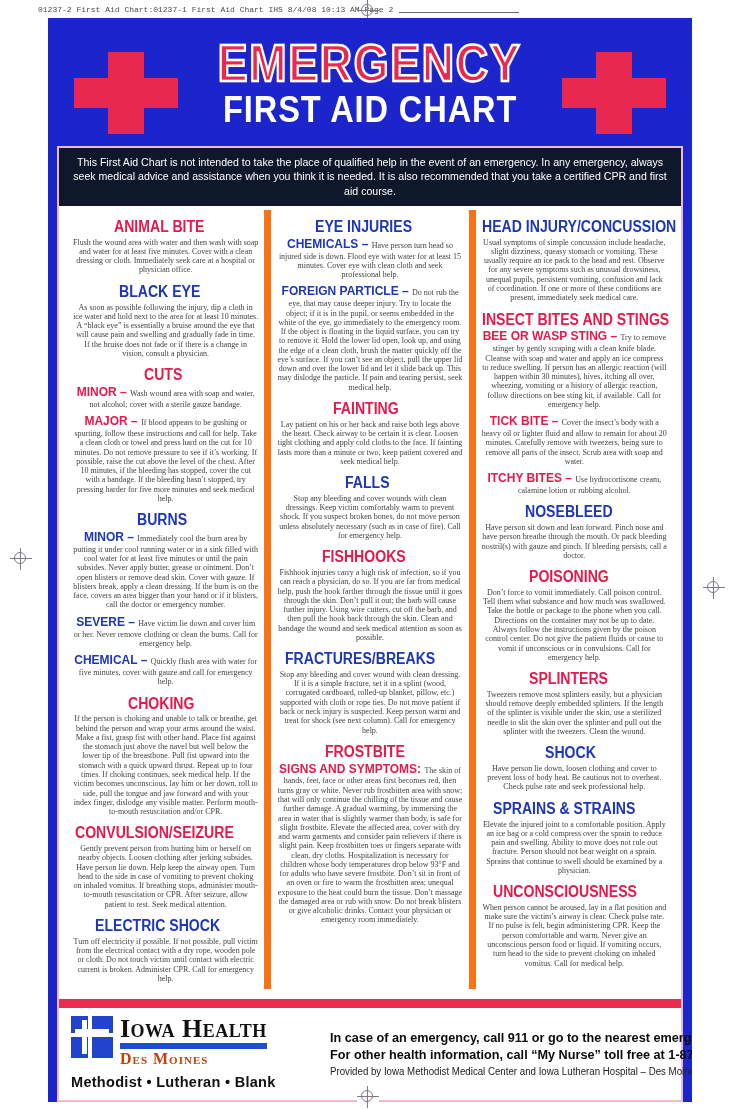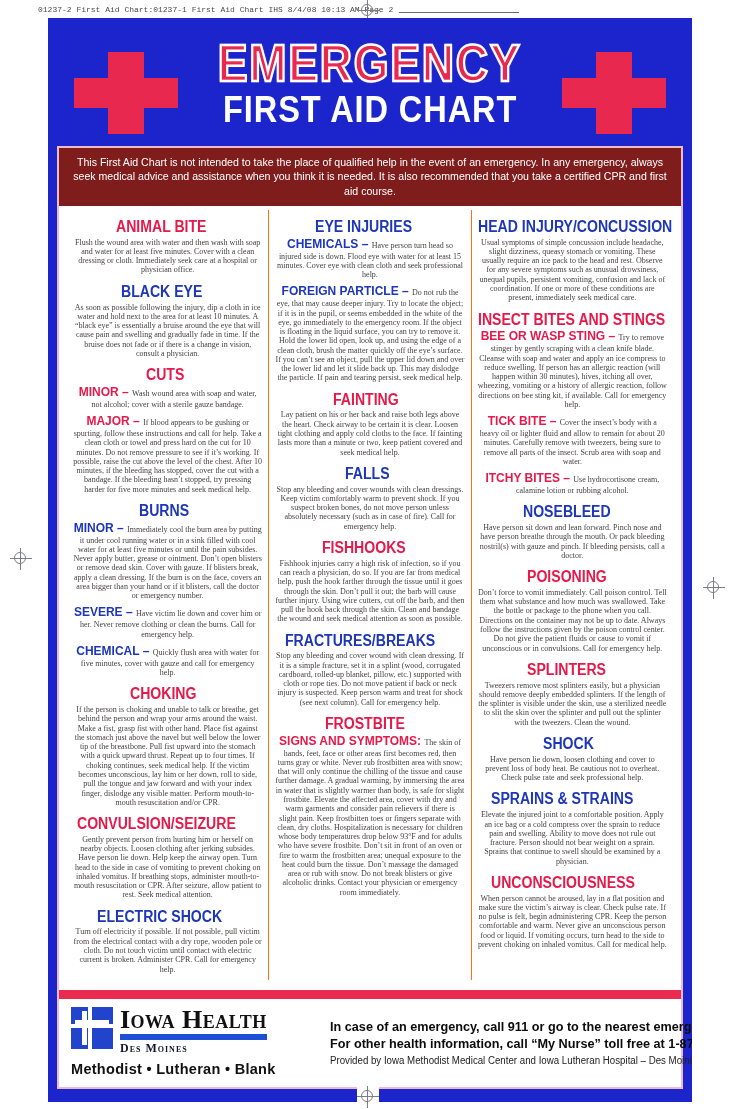"This First Aid Chart is" .banner { background: #7f1d1d -> #0f172a }
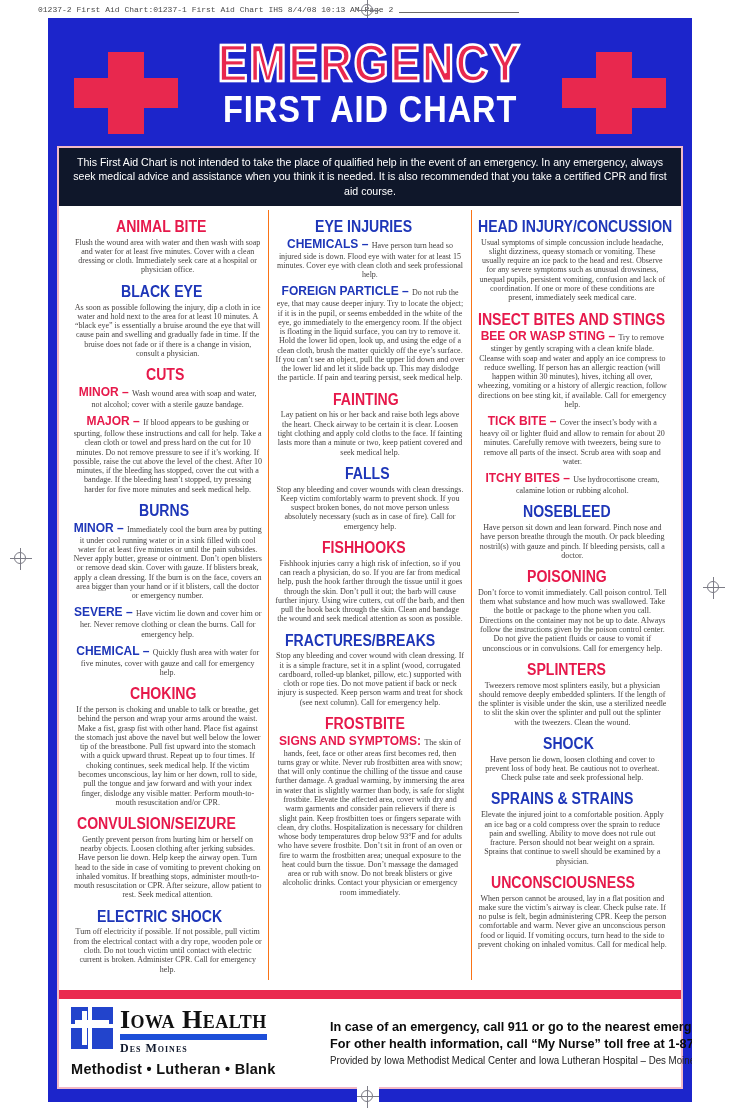"EYE INJURIES" .col + .col { border-left: 1px solid #f97316 -> 7px solid #f97316 }
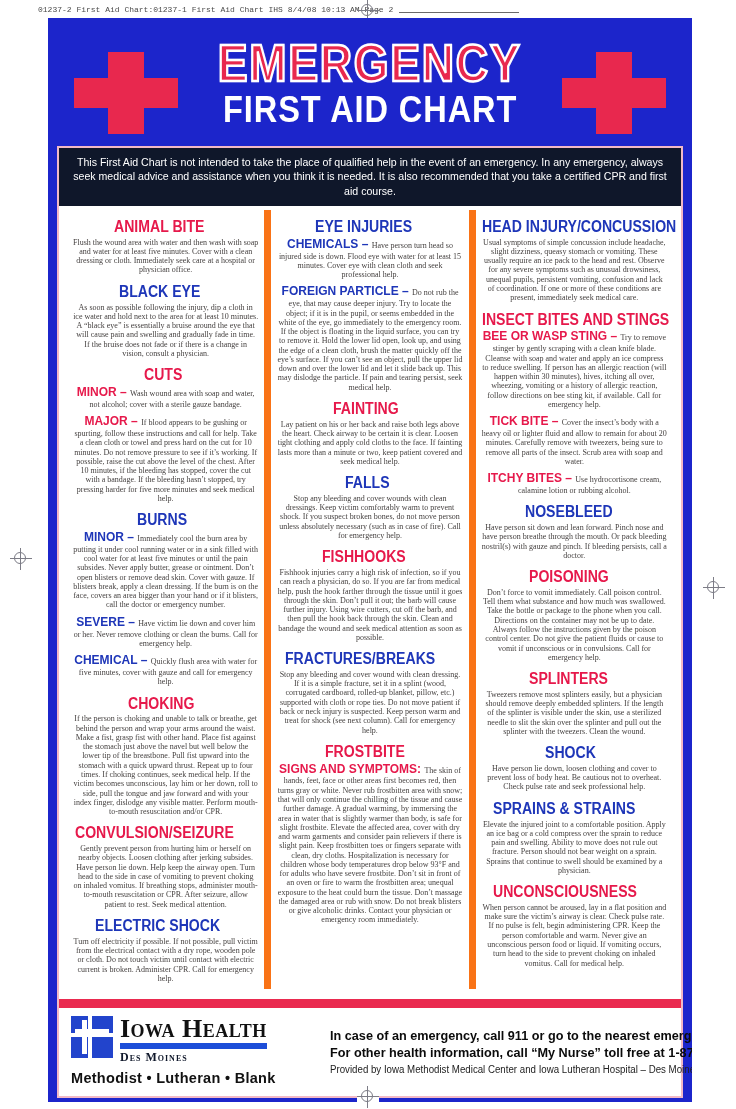"Des Moines" .logo-sub { color: #0f172a -> #c2410c; font-size: 12px -> 16px }
